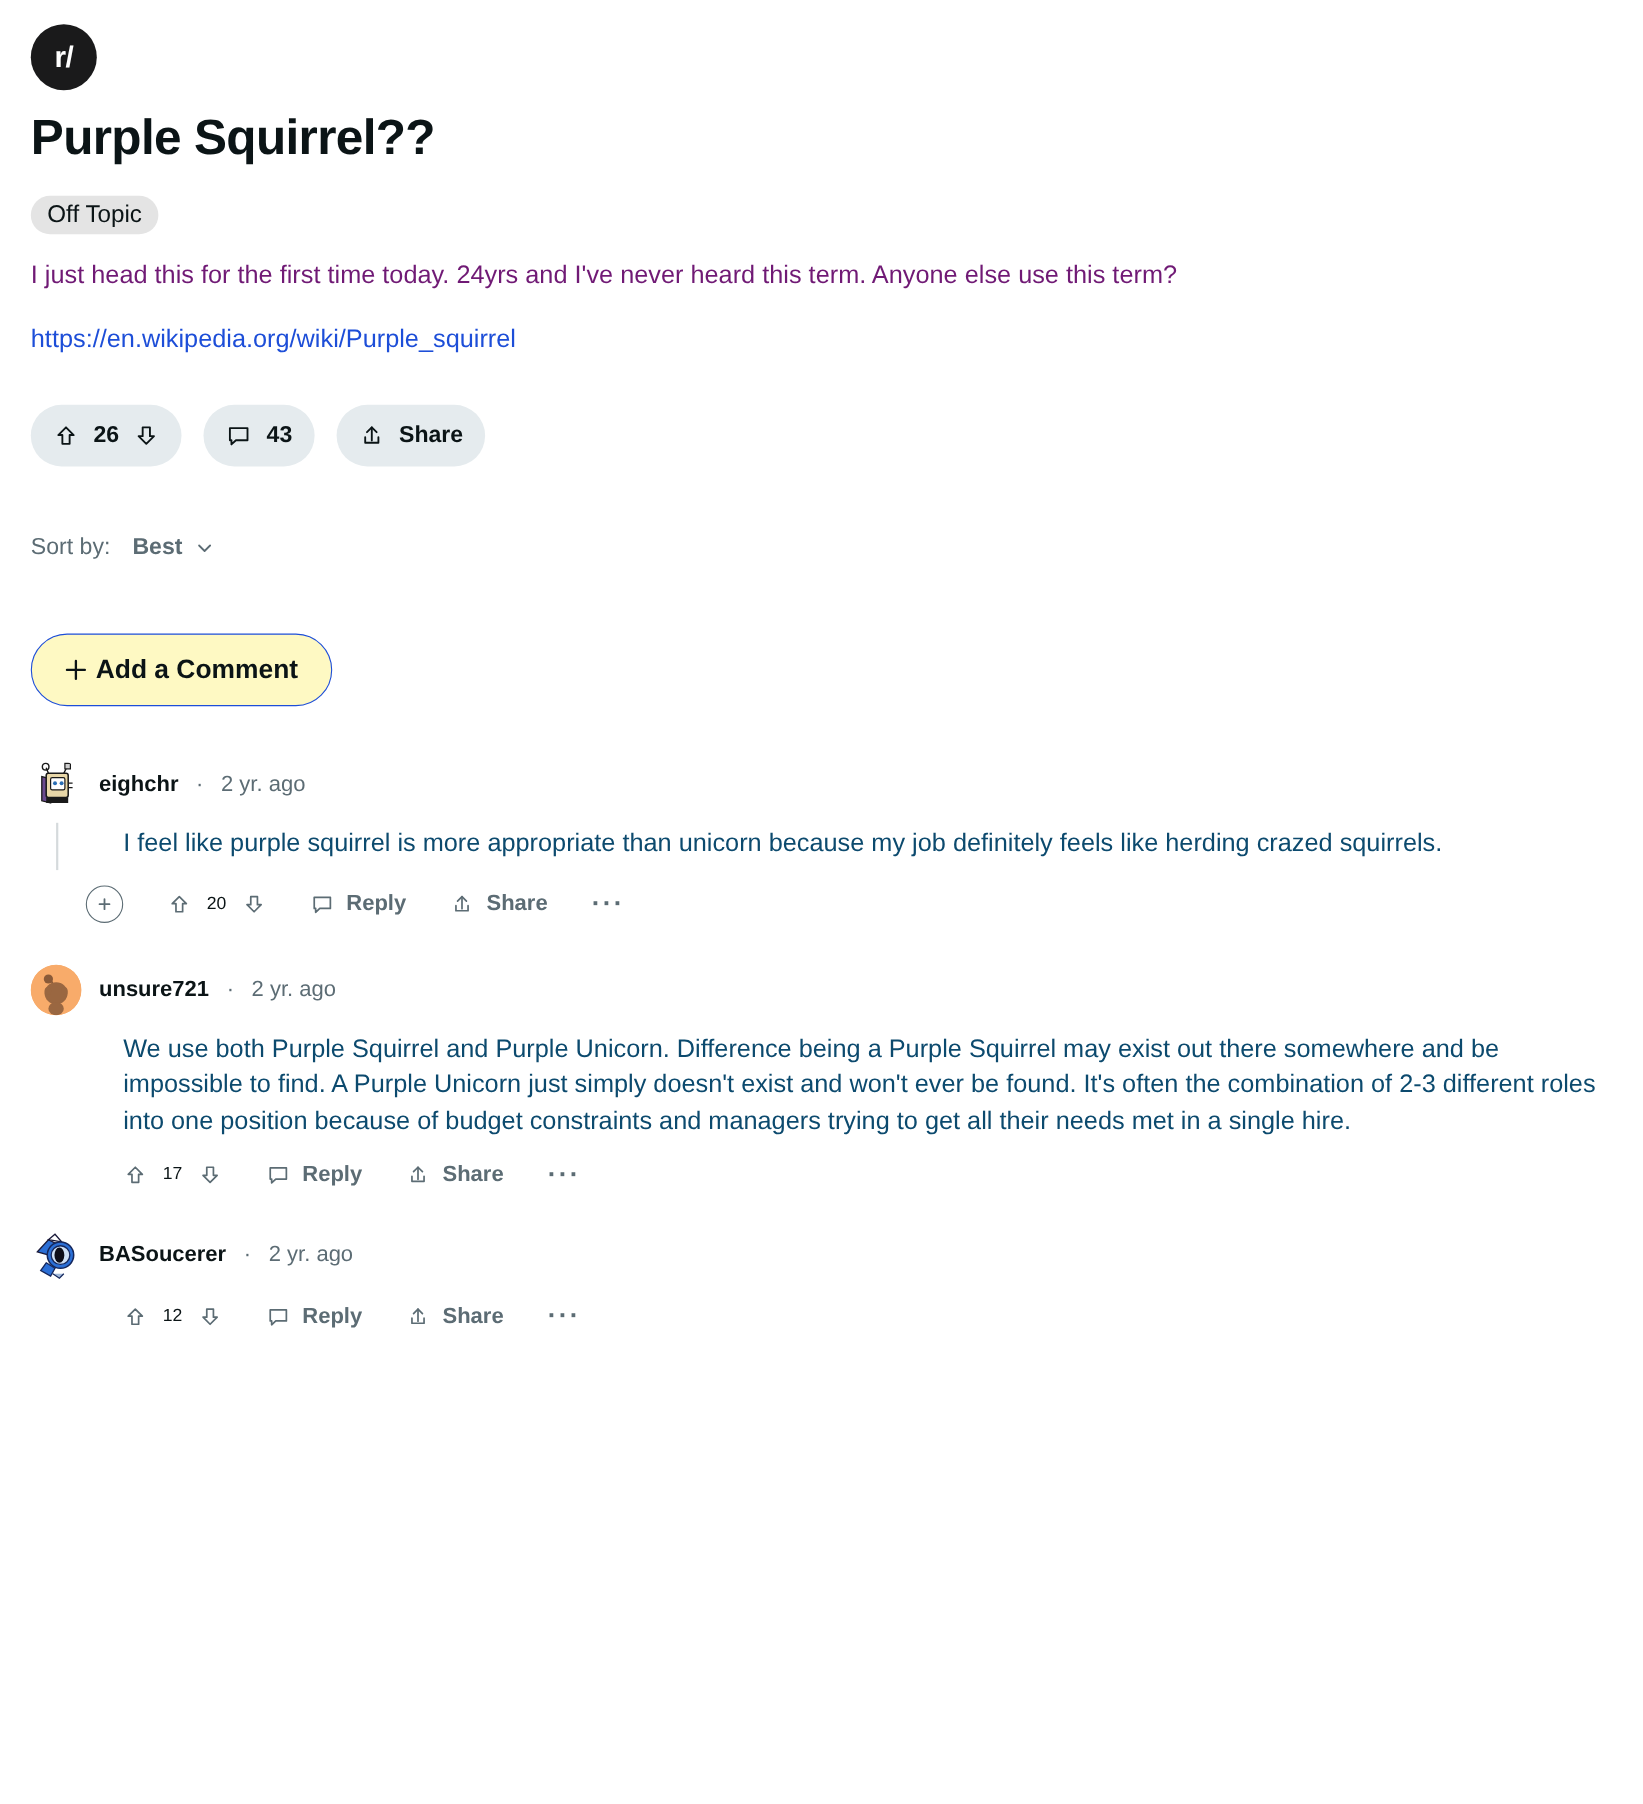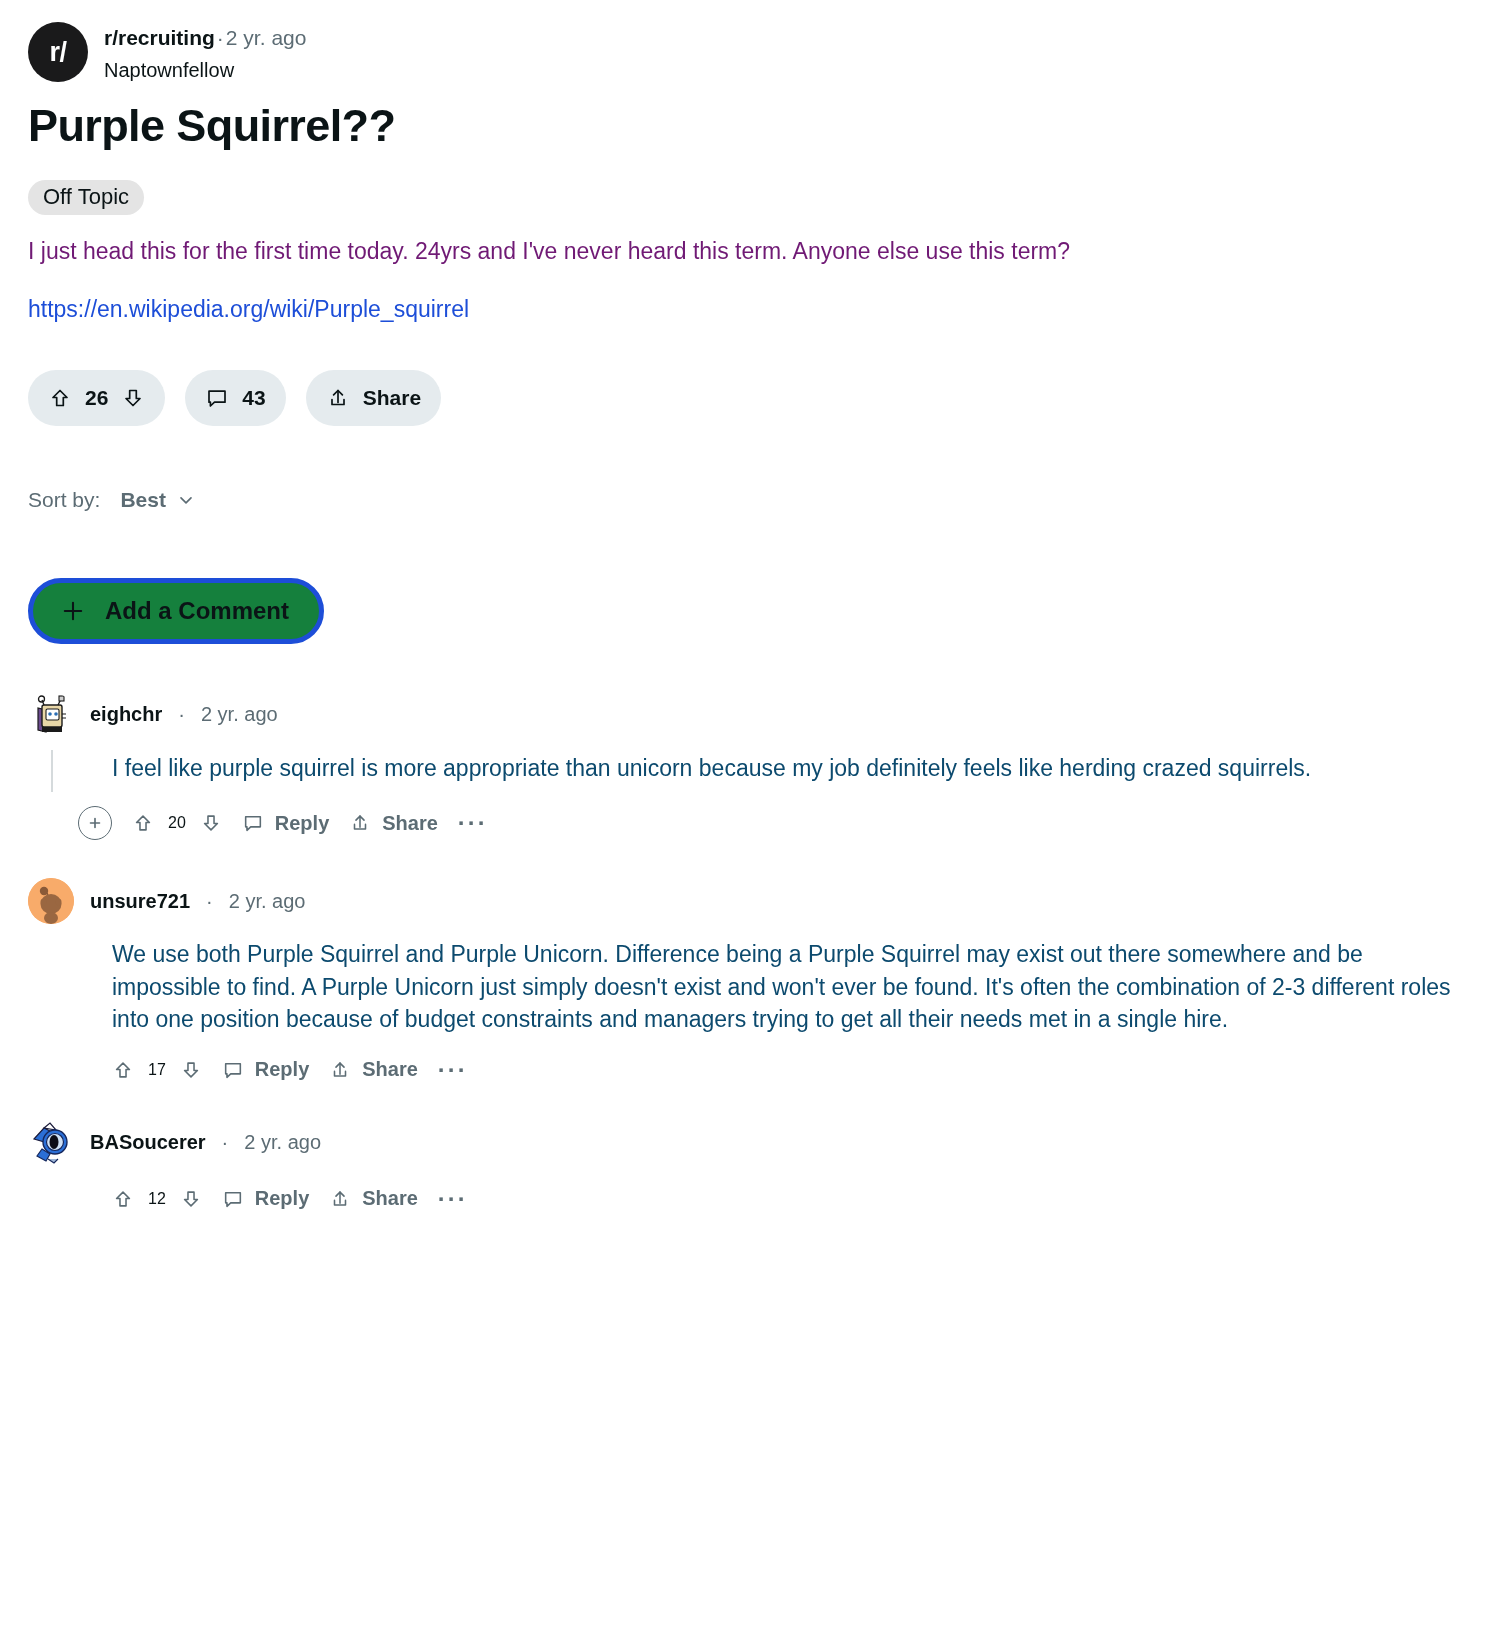"r/recruiting·2 yr. ago" div.header-meta { html: <div> <div> <span>r/recruiting</span><span>·</span><span>2 yr. ago</span> </div> <div>Naptownfellow</div> </div> -> none }
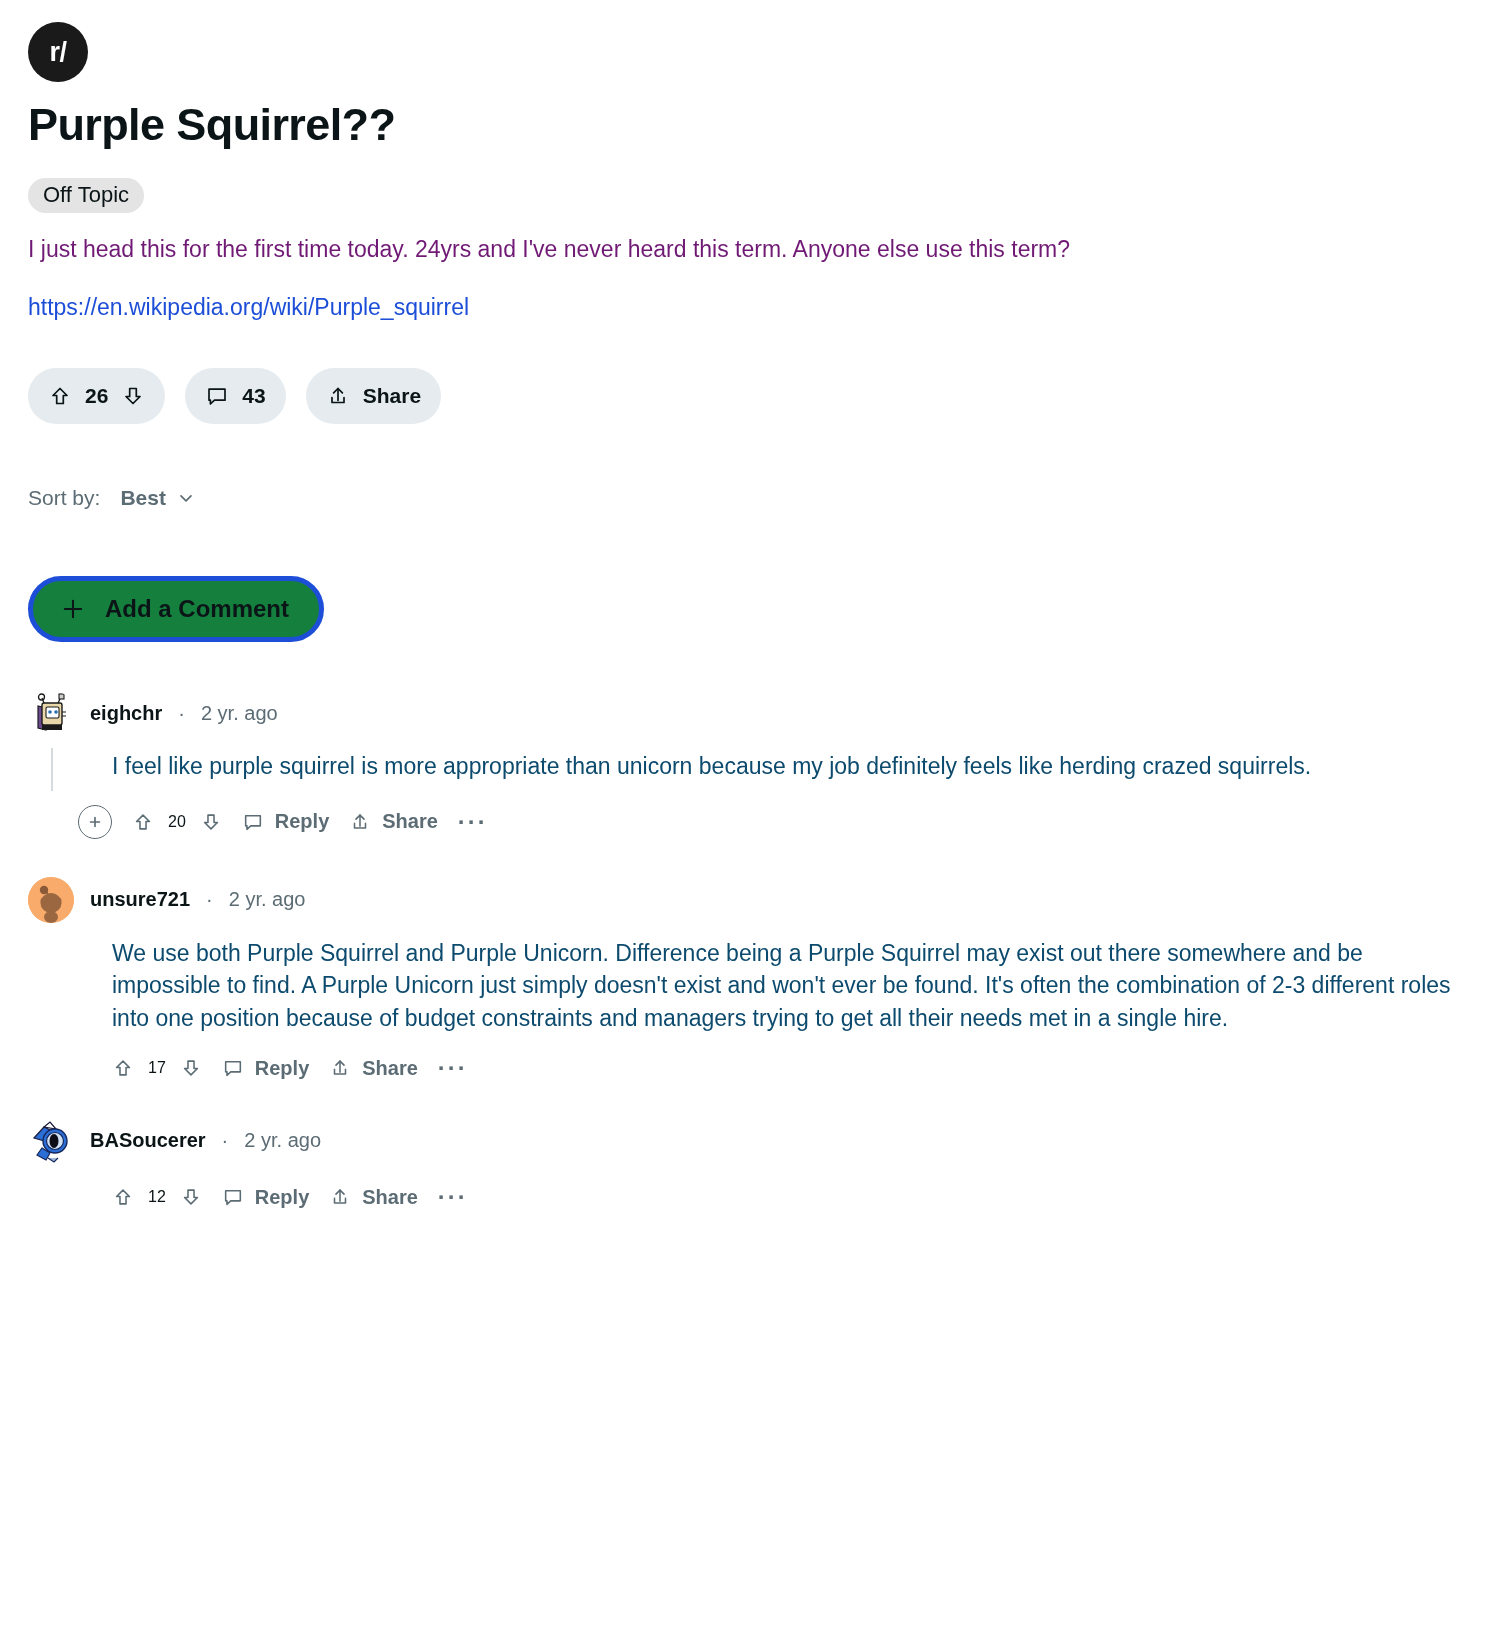"Add a Comment" .add-comment { background: #15803d -> #fef9c3; border: 5px solid #1d4ed8 -> 1px solid #1d4ed8; gap: 18px -> 4px }
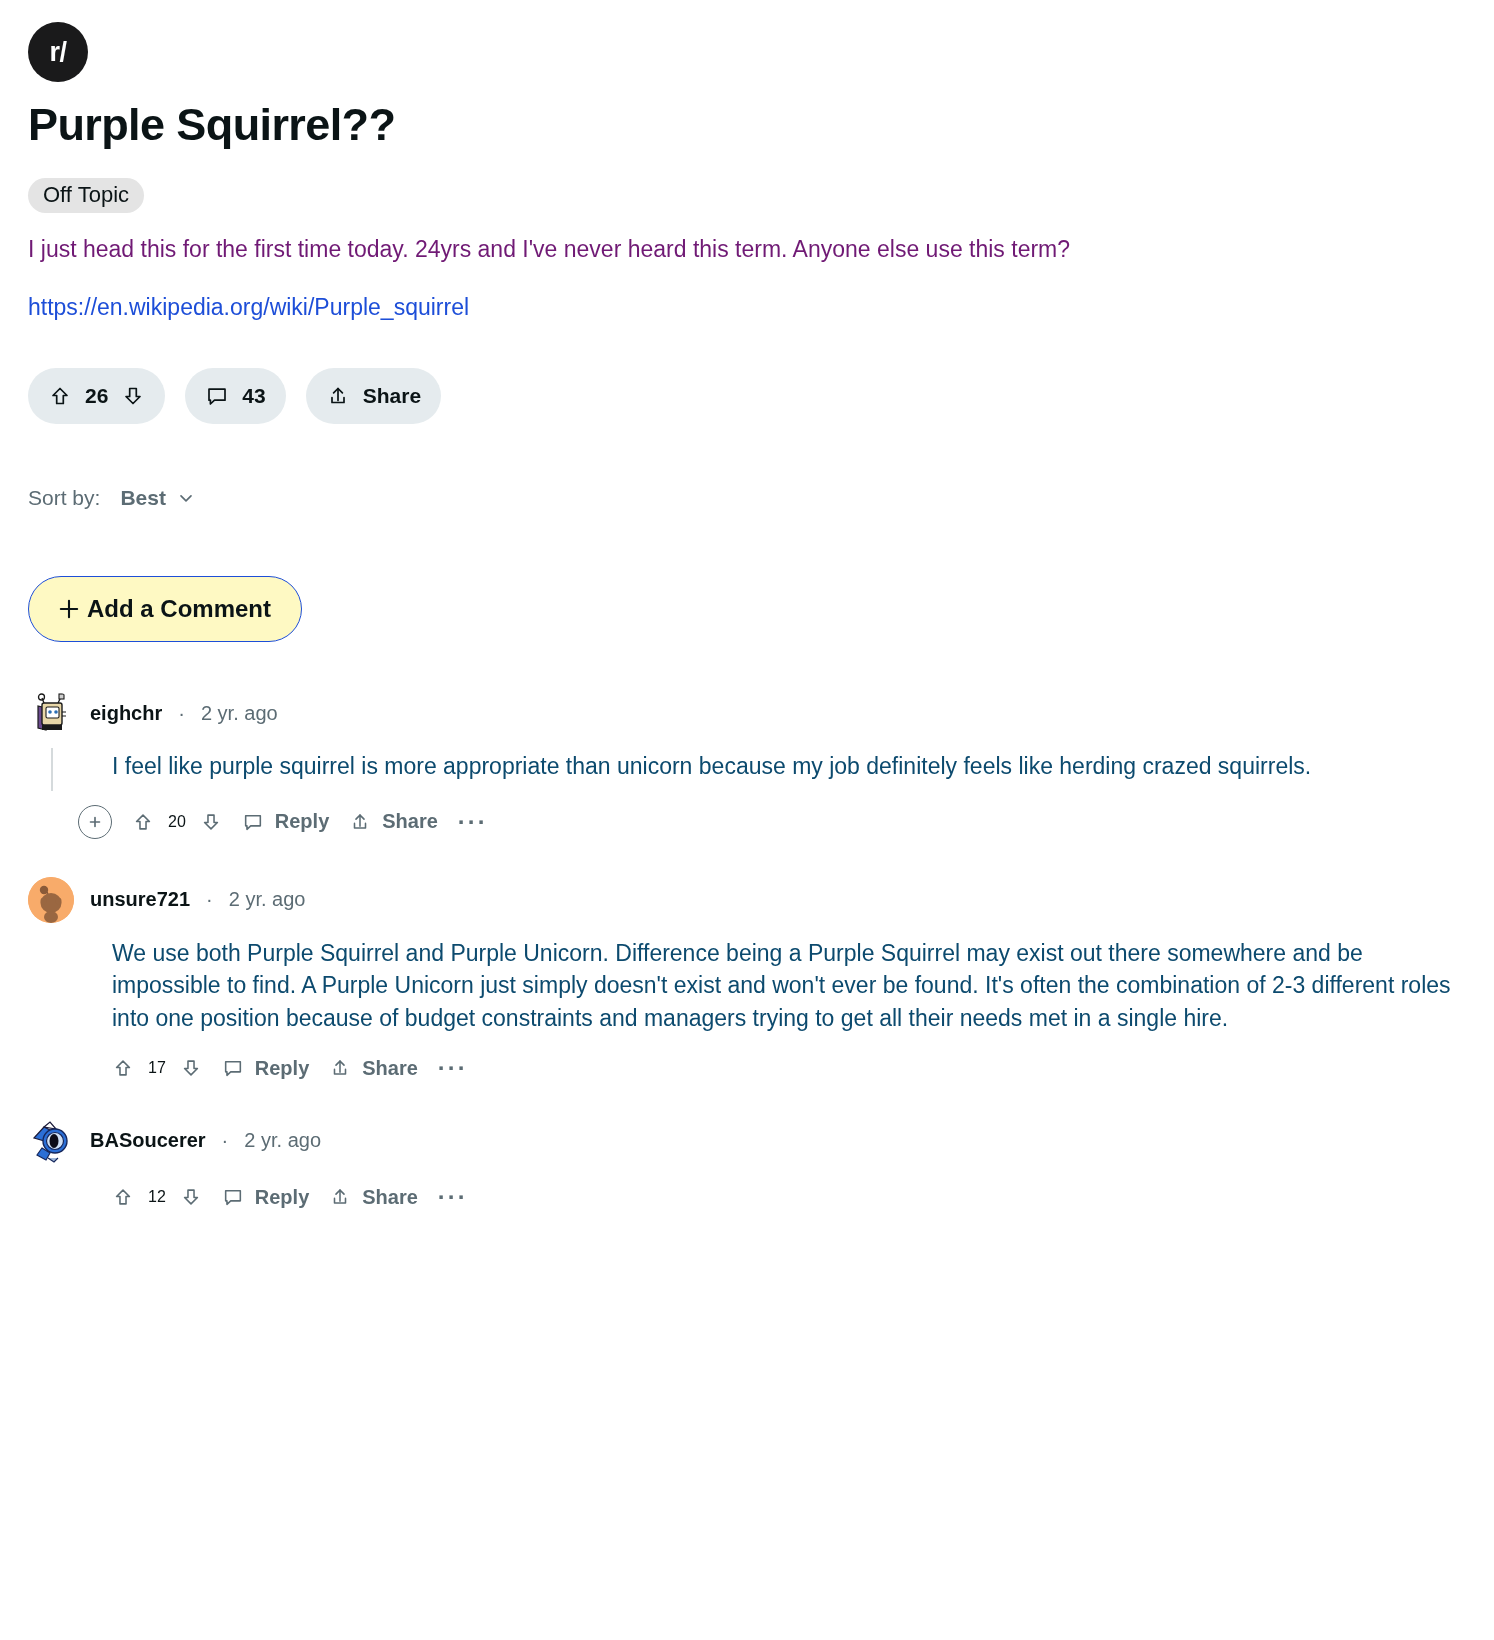"20" .cmt-actions { gap: 20px -> 40px }
